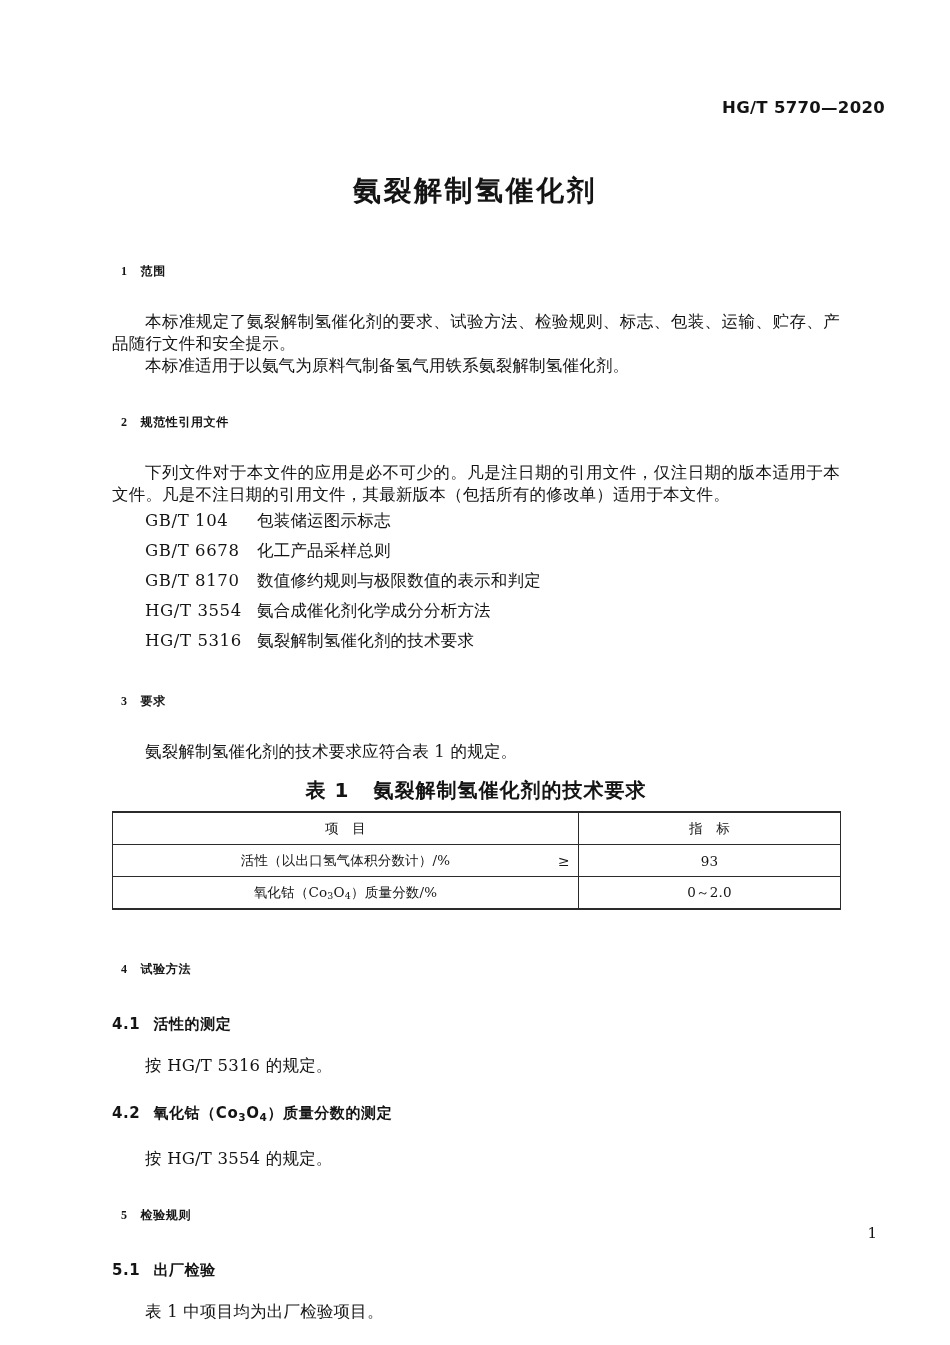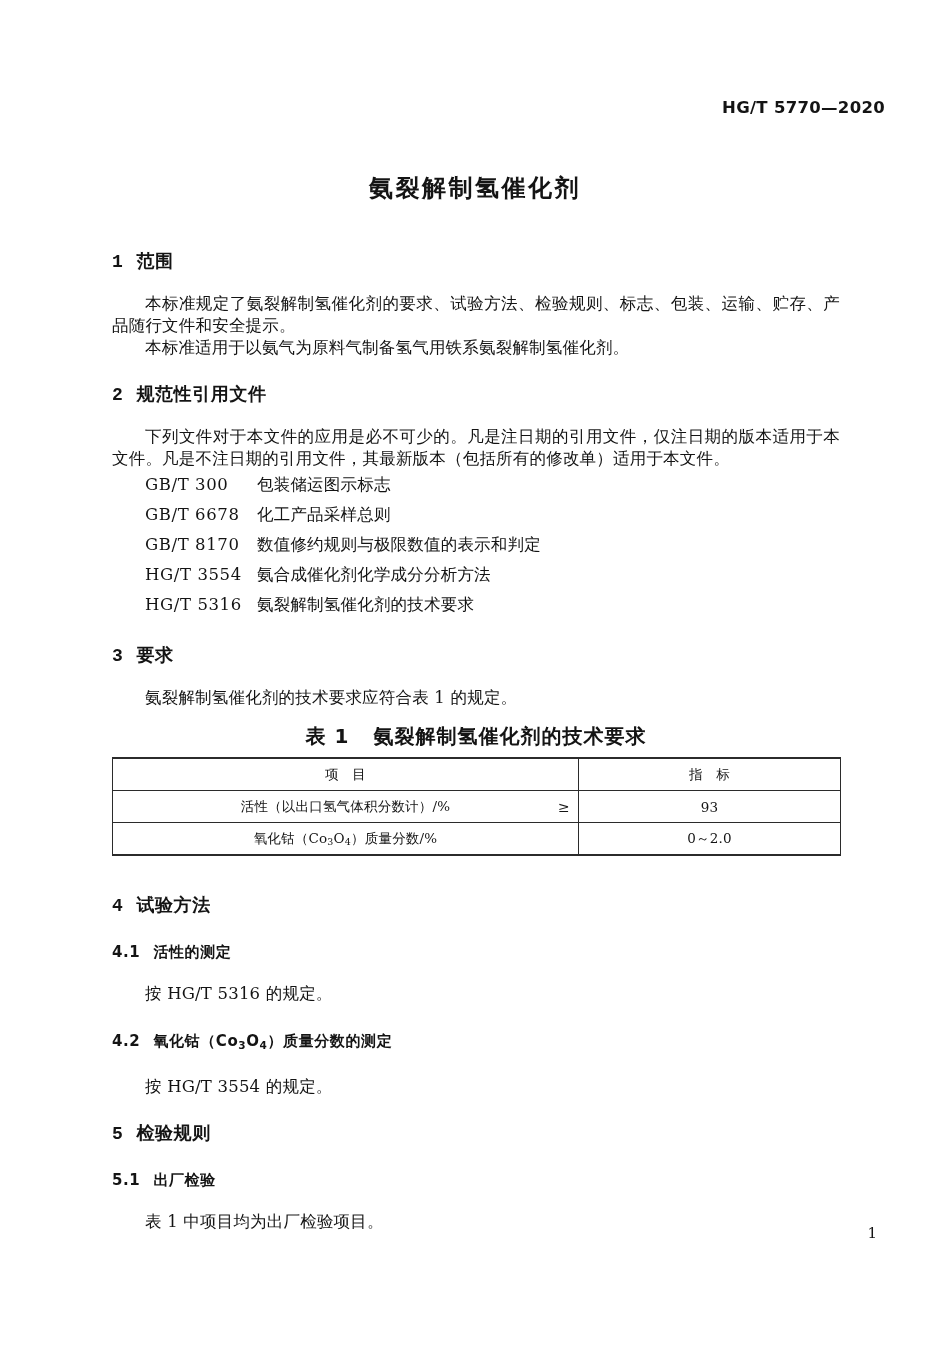"氨裂解制氢催化剂" .doc-title { font-size: 24px -> 28px }
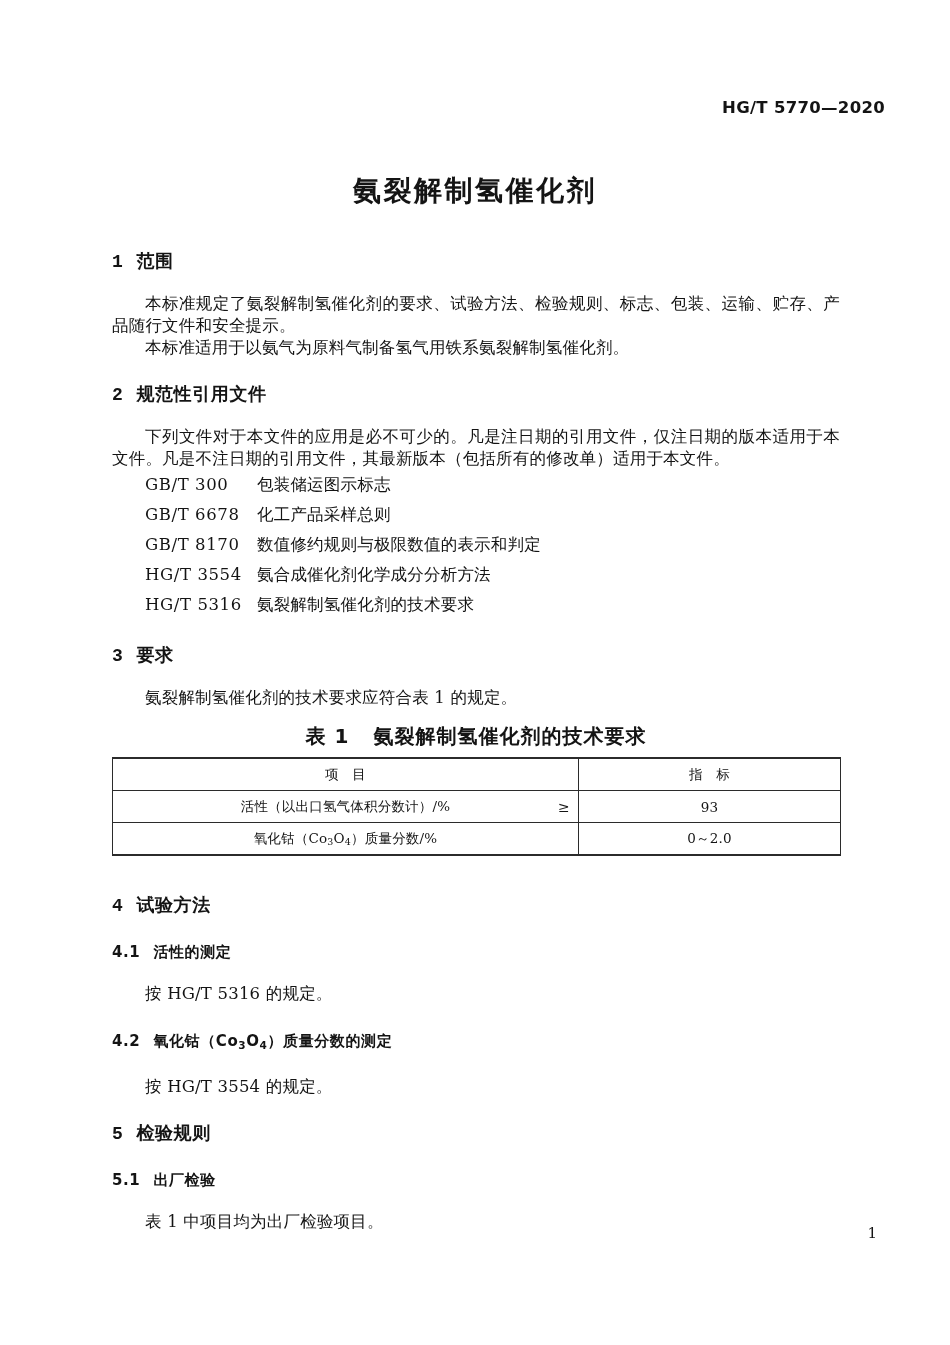"1 范围" h2.clause { font-family: Liberation Mono, monospace -> Liberation Serif, serif; font-size: 18px -> 12px; margin: 0 -> 9px }
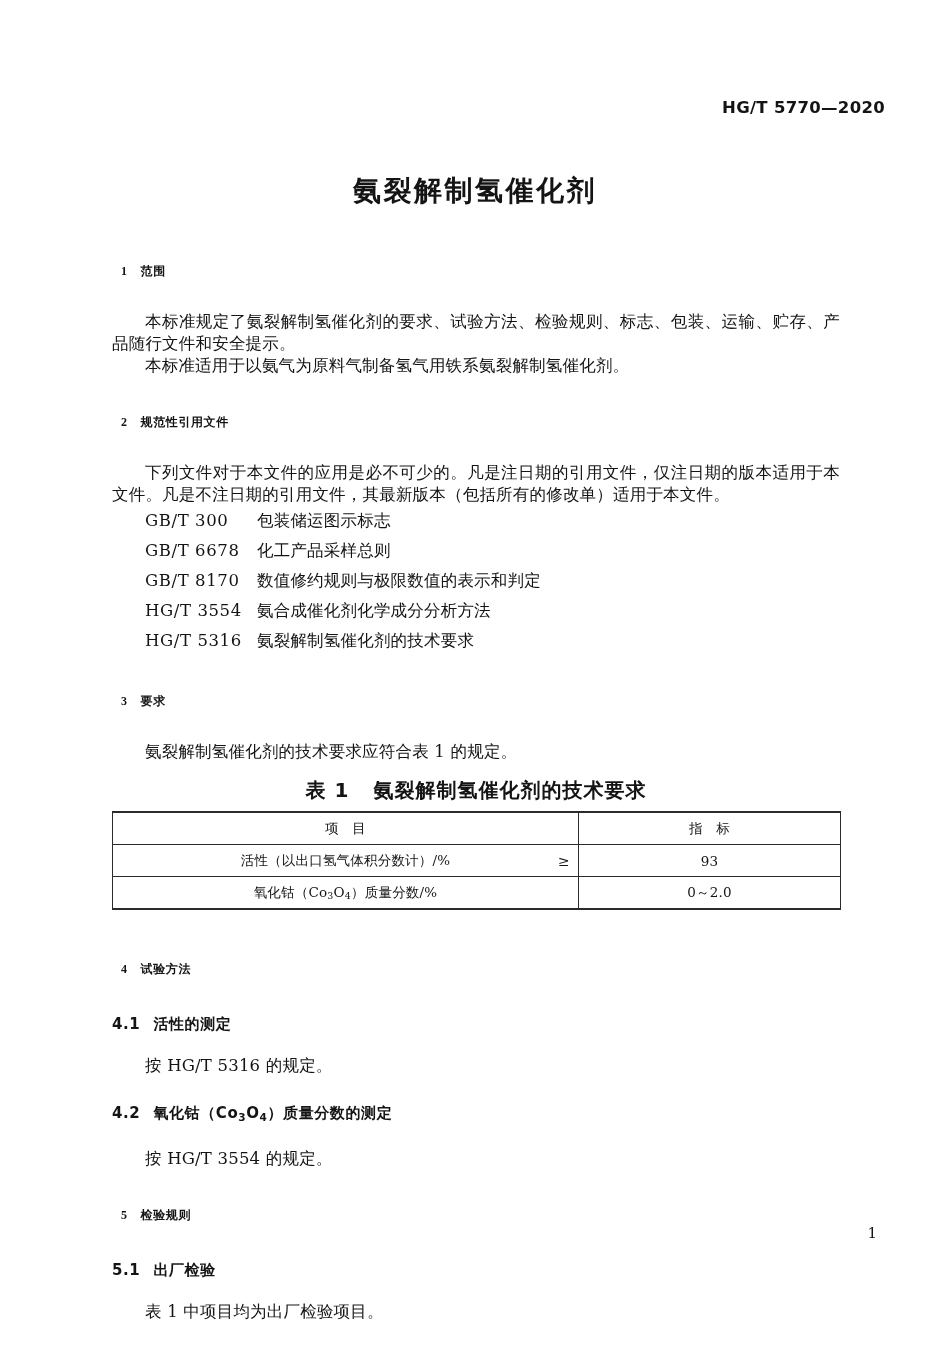"GB/T 300" span.ref-code { text: 300 -> 104 }
